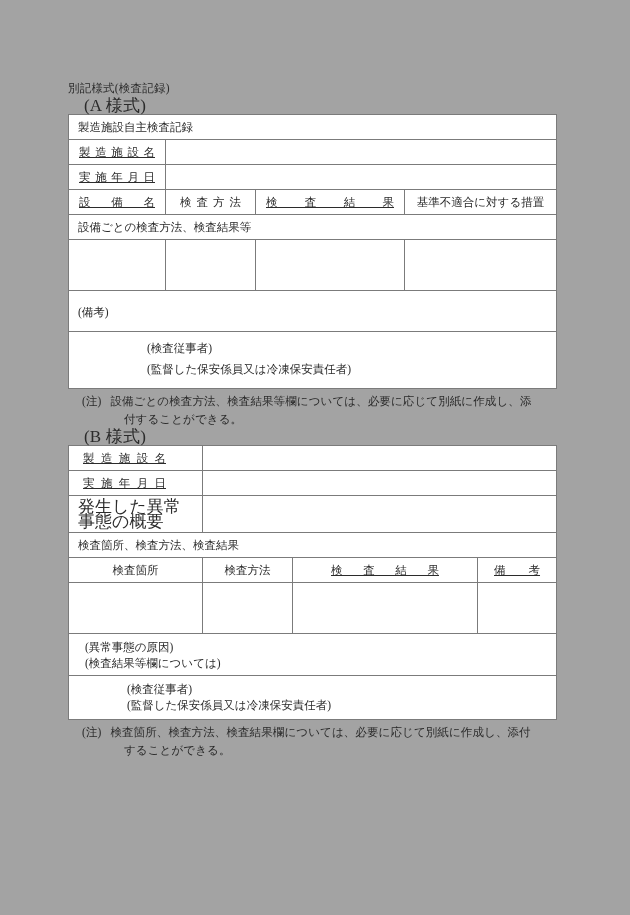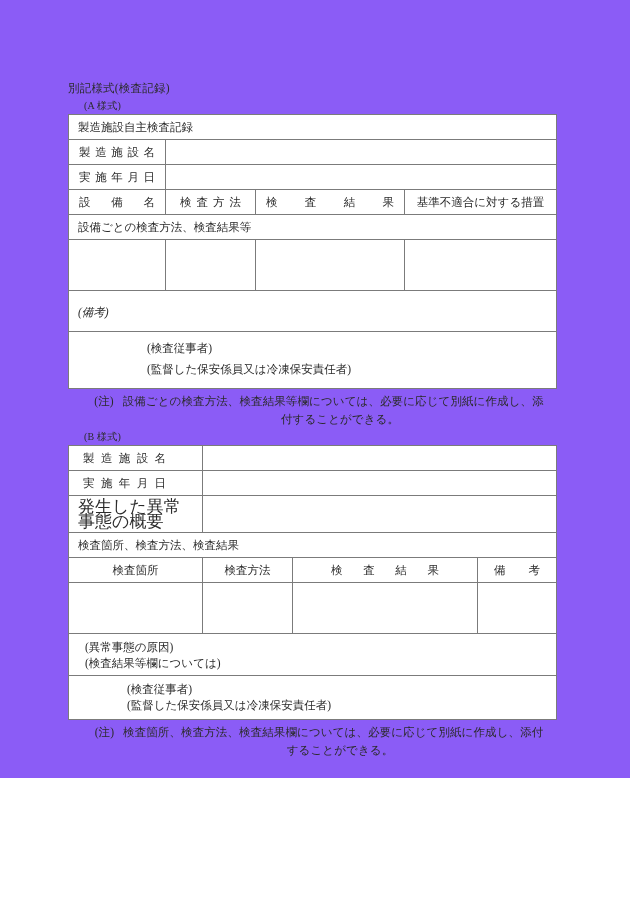"別記様式(検査記録)" .page { background: #8b5cf6 -> #a3a3a3; height: 778px -> 915px }
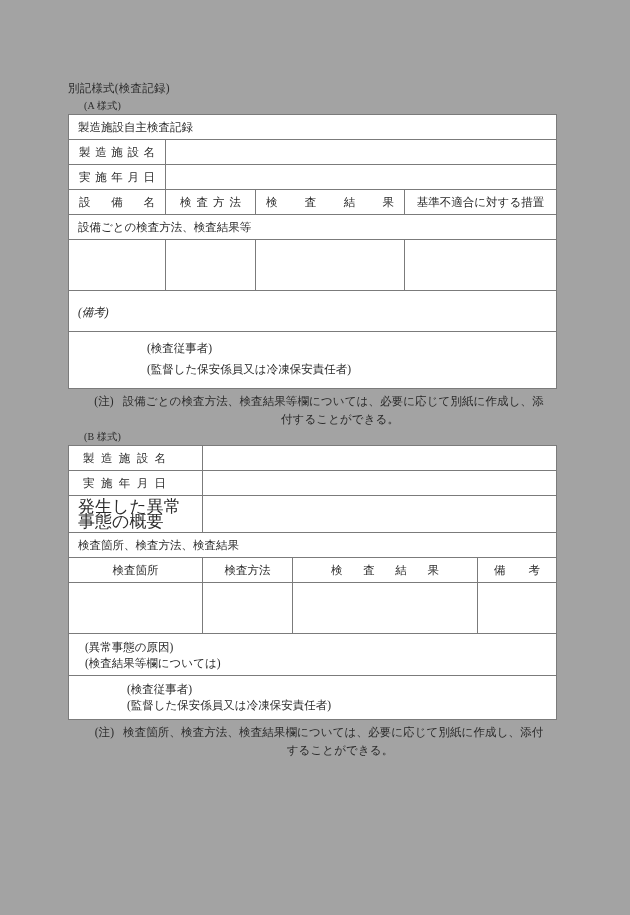"(A 様式)" .form-label { font-size: 10px -> 17px }
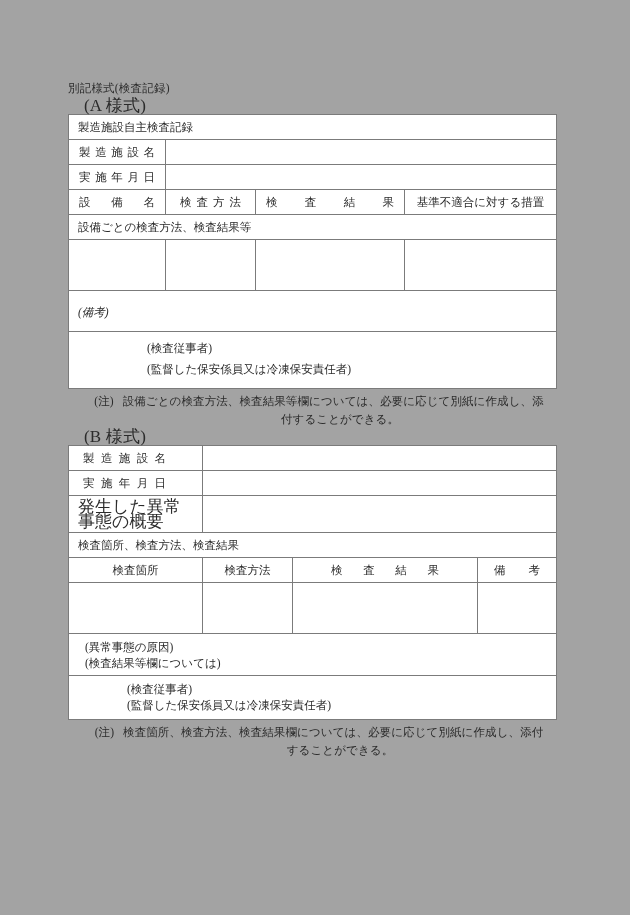"製造施設名" .spaced { text-decoration: none -> underline }
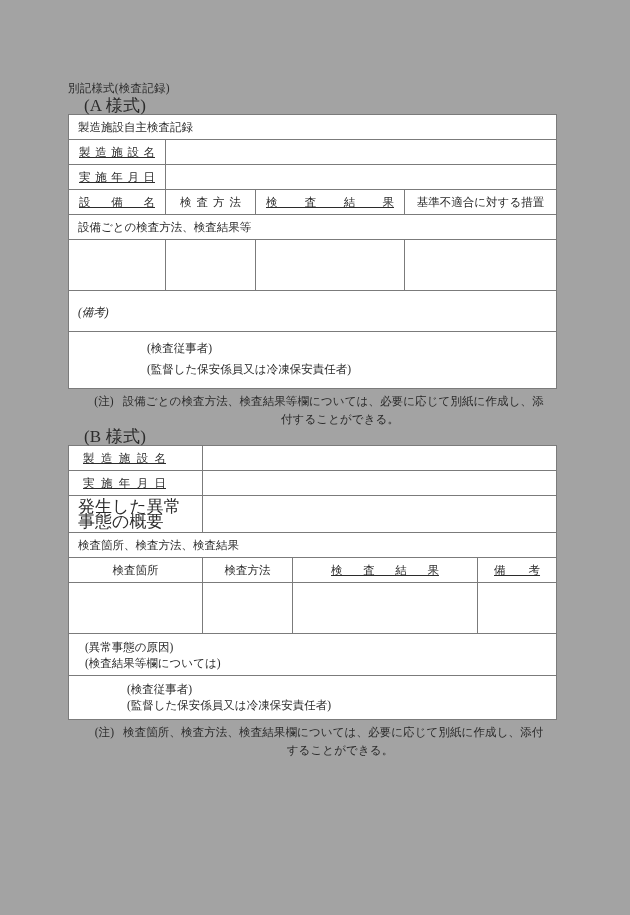"(備考)" .remarks { font-style: italic -> none }
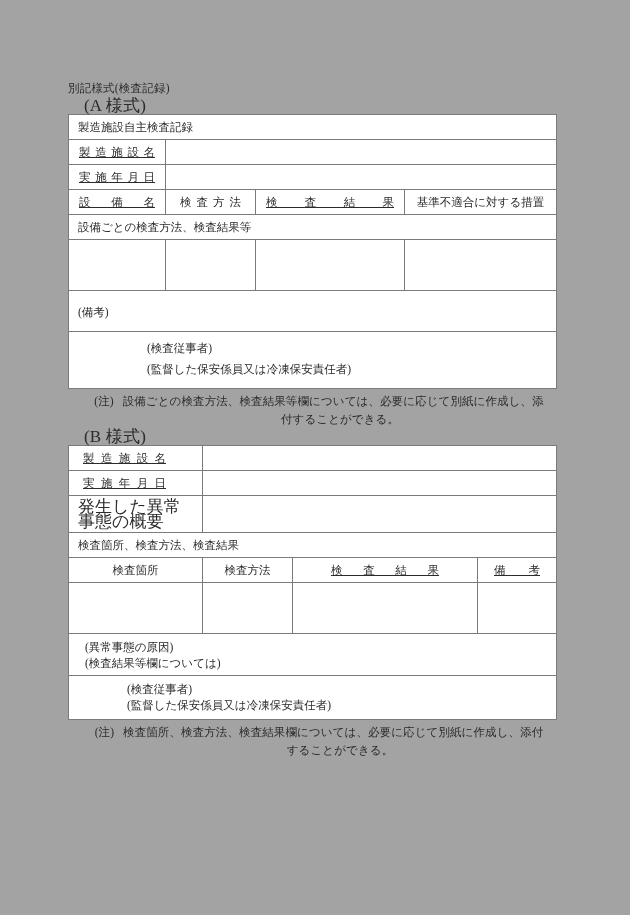"(注) 設備ごとの検査方法、検査結果等欄については、必要に応じて別紙に作成し、添" .note { text-align: center -> none }
